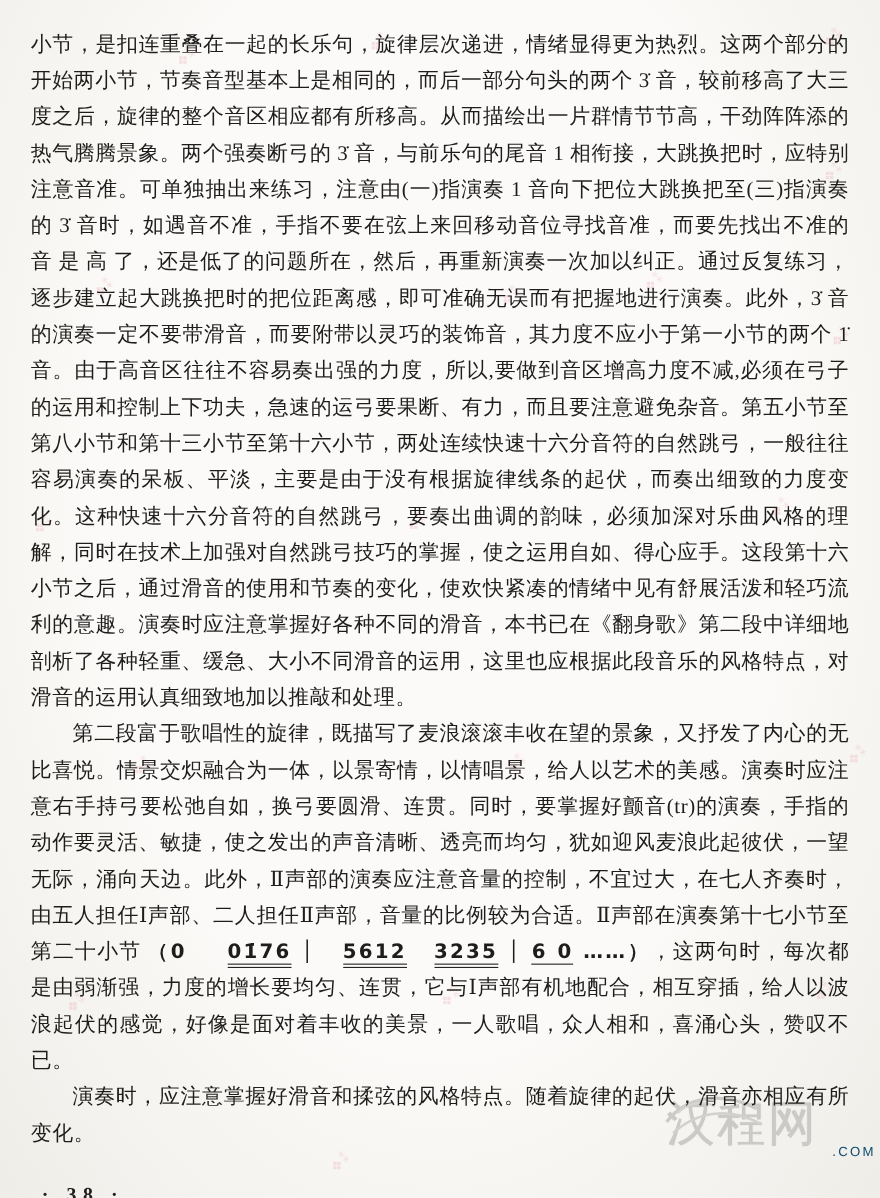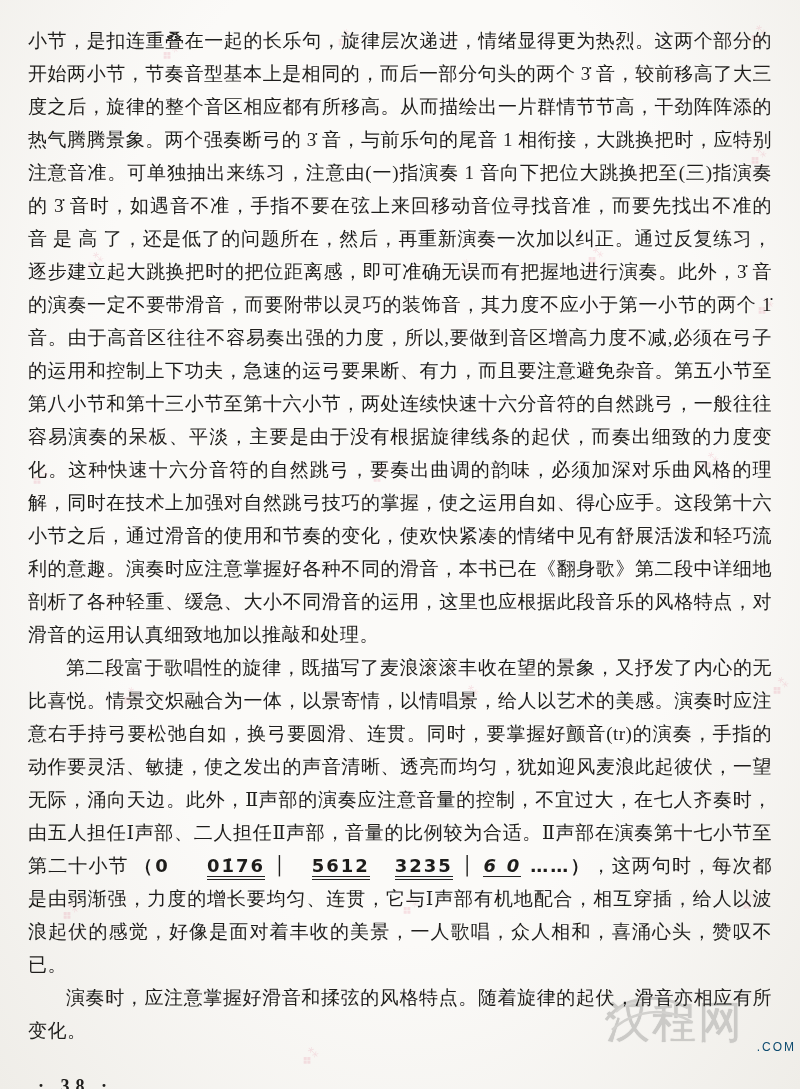"6 0" .beam1 { font-style: italic -> none }
